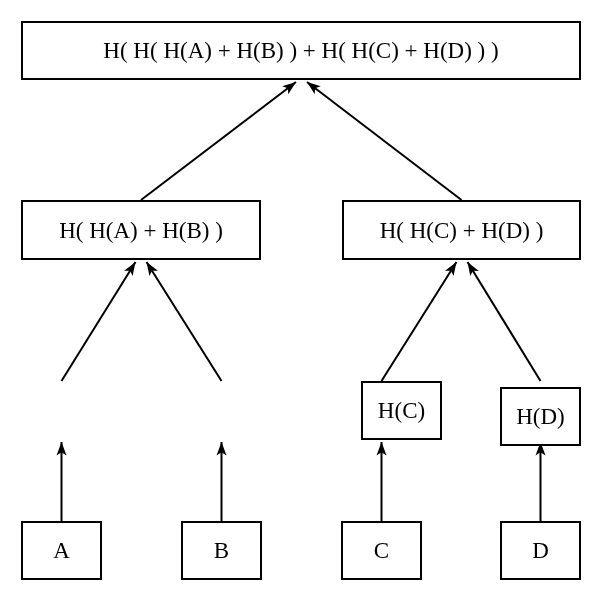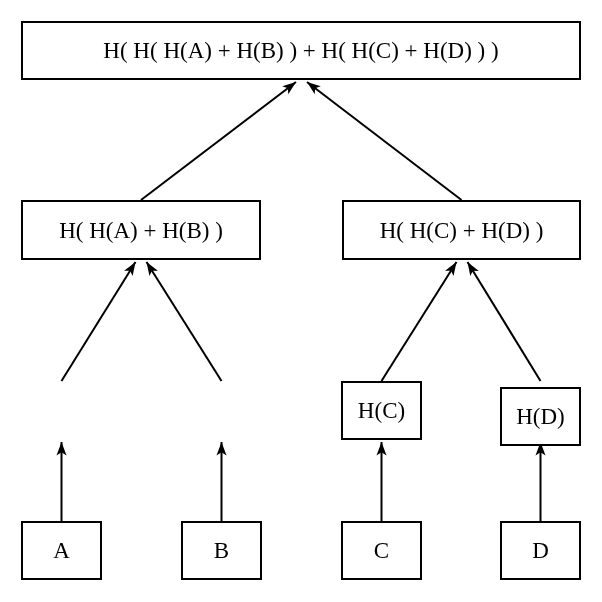"H(C)" div.node { left: 341px -> 361px }
